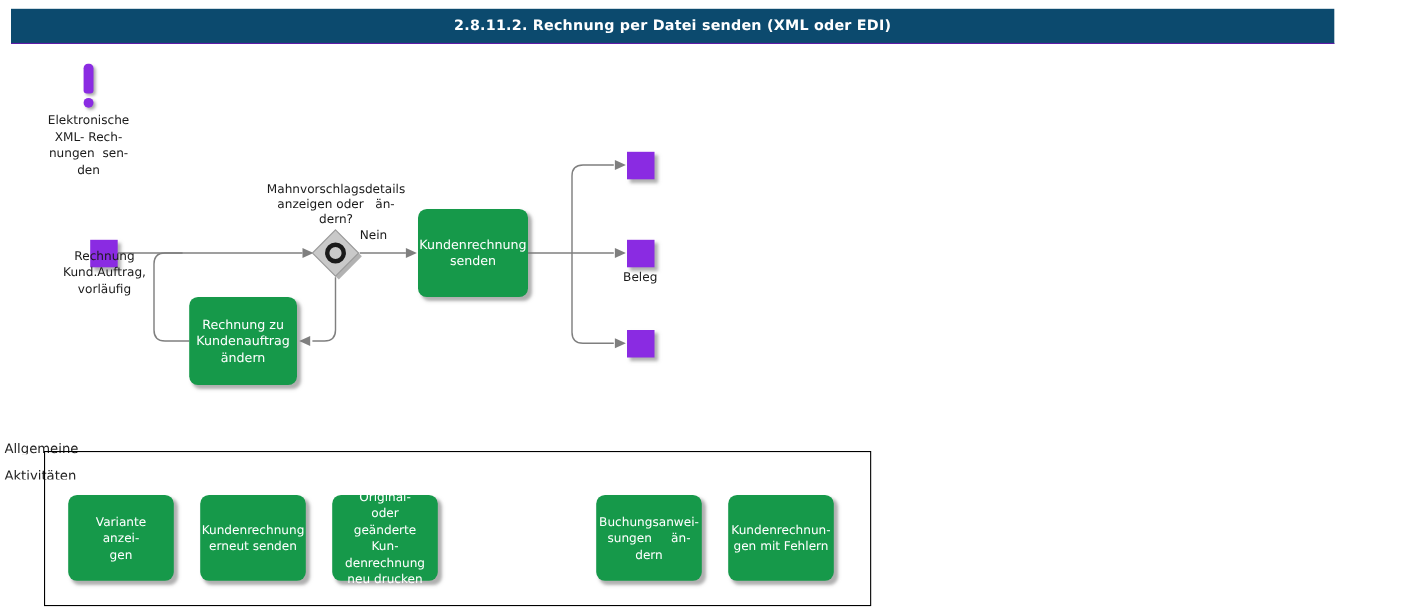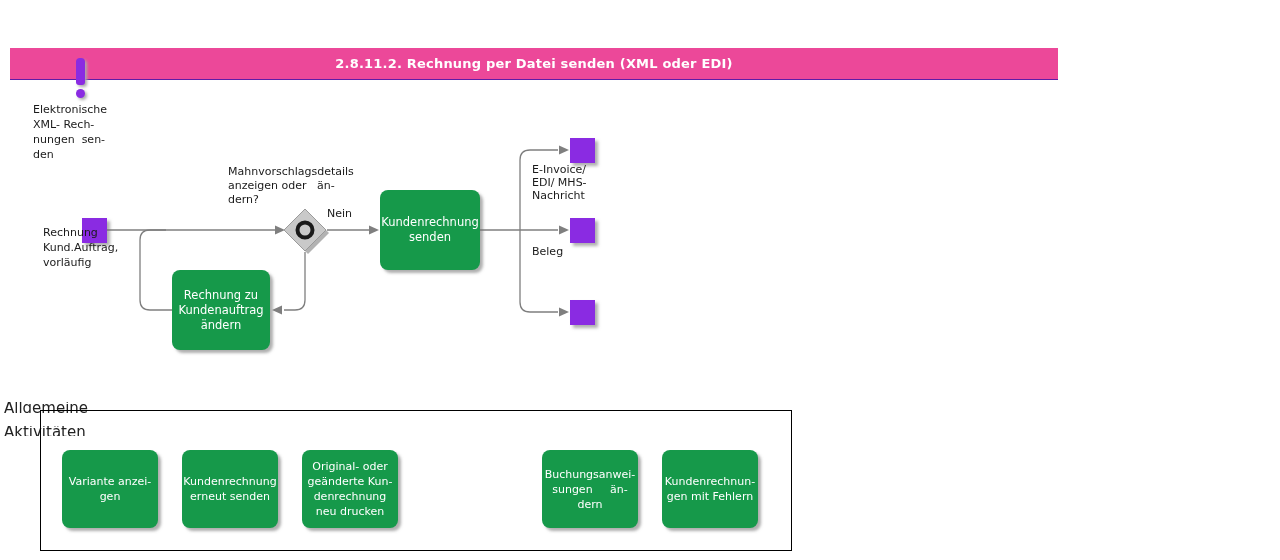"2.8.11.2. Rechnung per Datei senden" .title-bar { background: #ec4899 -> #0c4a6e; margin-top: 40px -> none; width: 1048px -> 1203px }
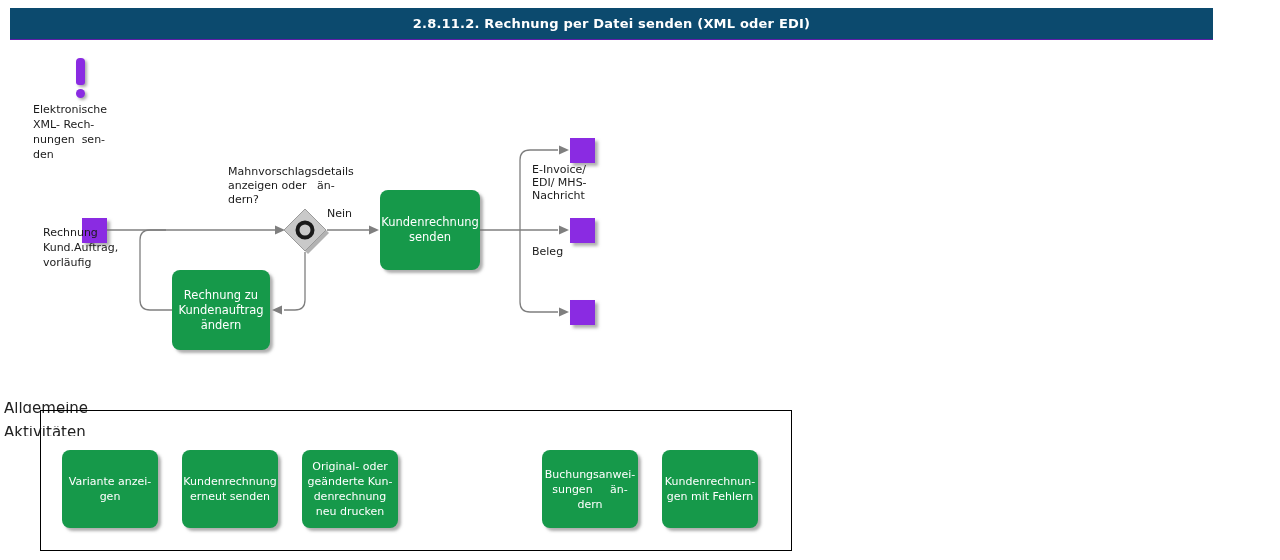"Elektronische" .lbl { text-align: none -> center }
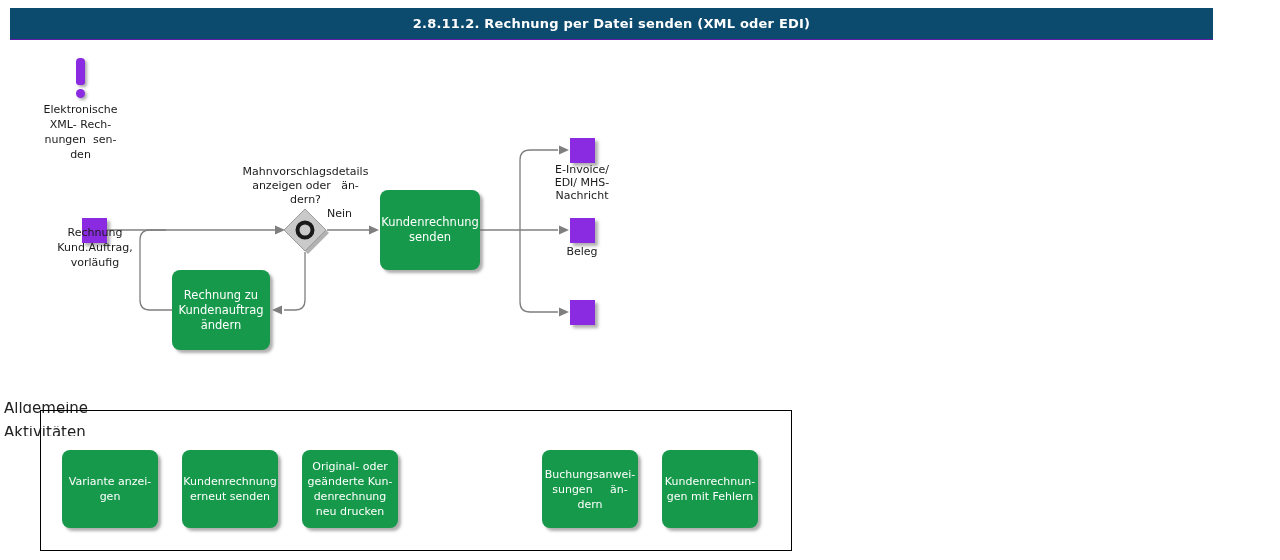"E-Invoice/" div.lbl { html: <div>E-Invoice/ EDI/ MHS- Nachricht</div> -> none }
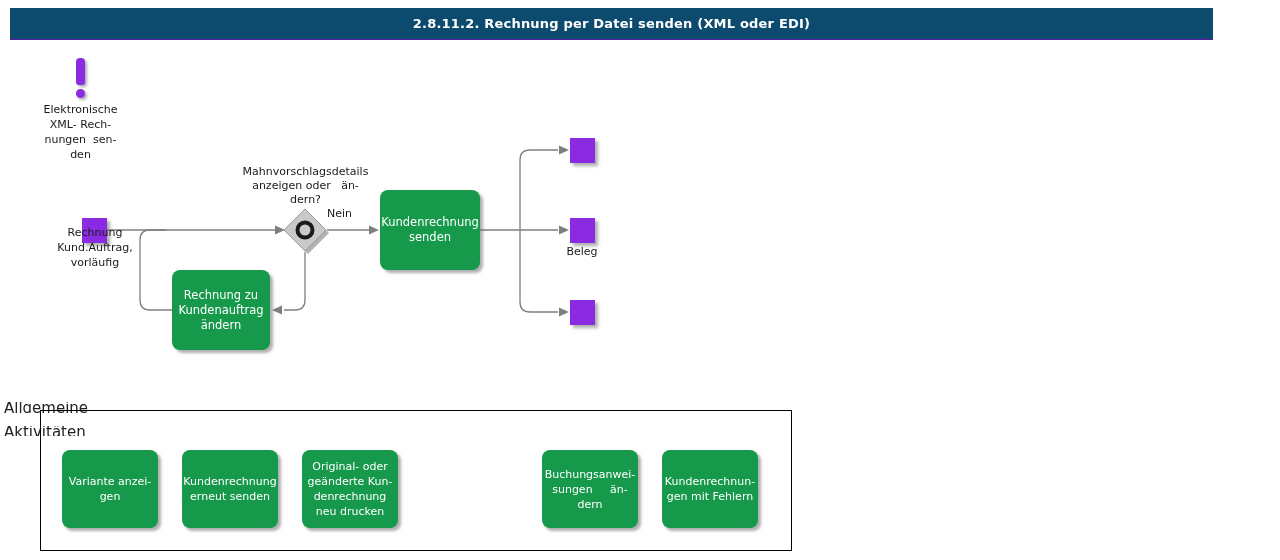"Kundenrechnung" .gbox { padding: 2px -> 16px }
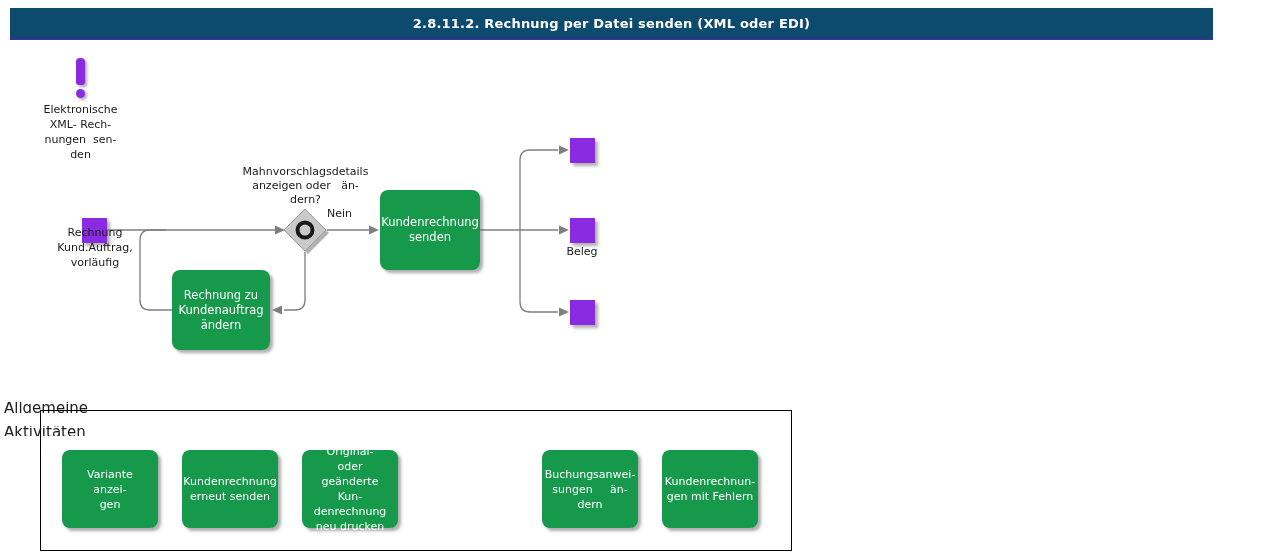"Allgemeine" .section-lbl { font-size: 15px -> 12px }
